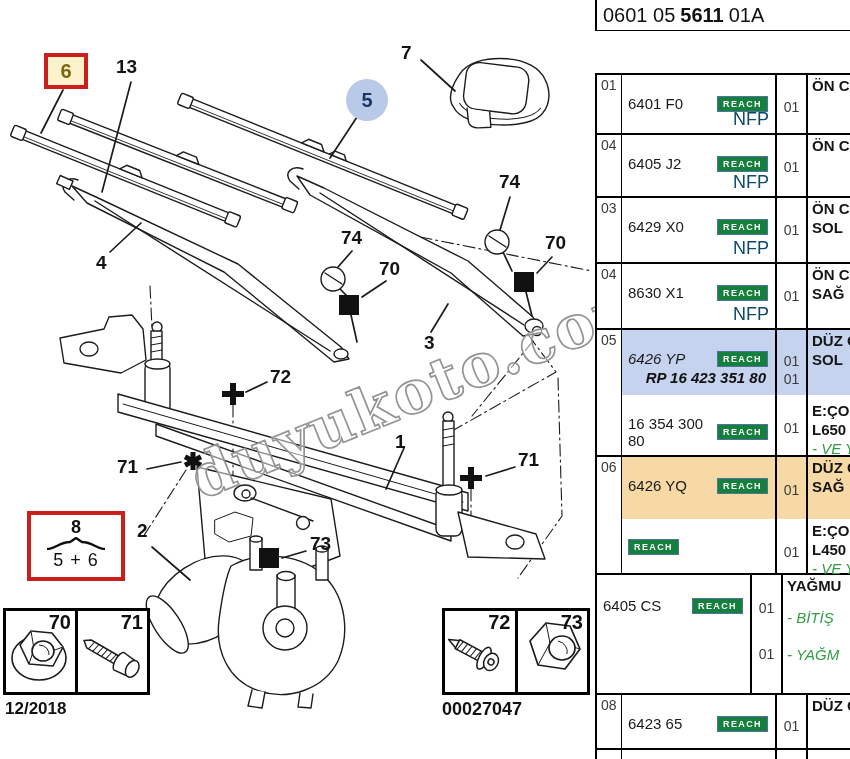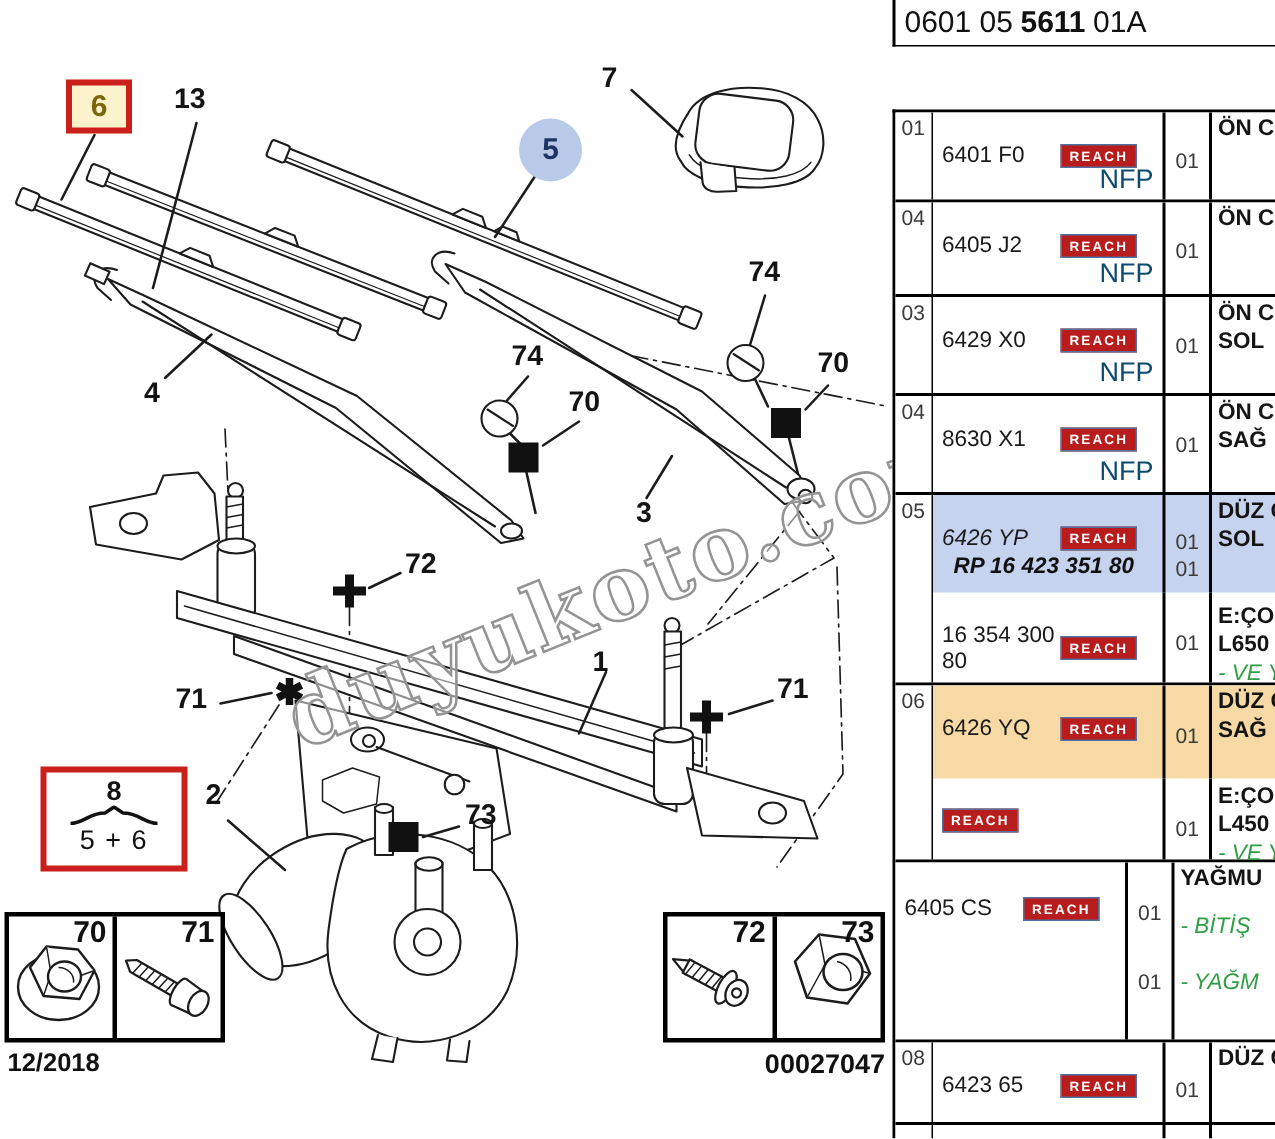"6401 F0" .cpart { padding: 0 17px 0 6px -> 0 7px 0 6px }
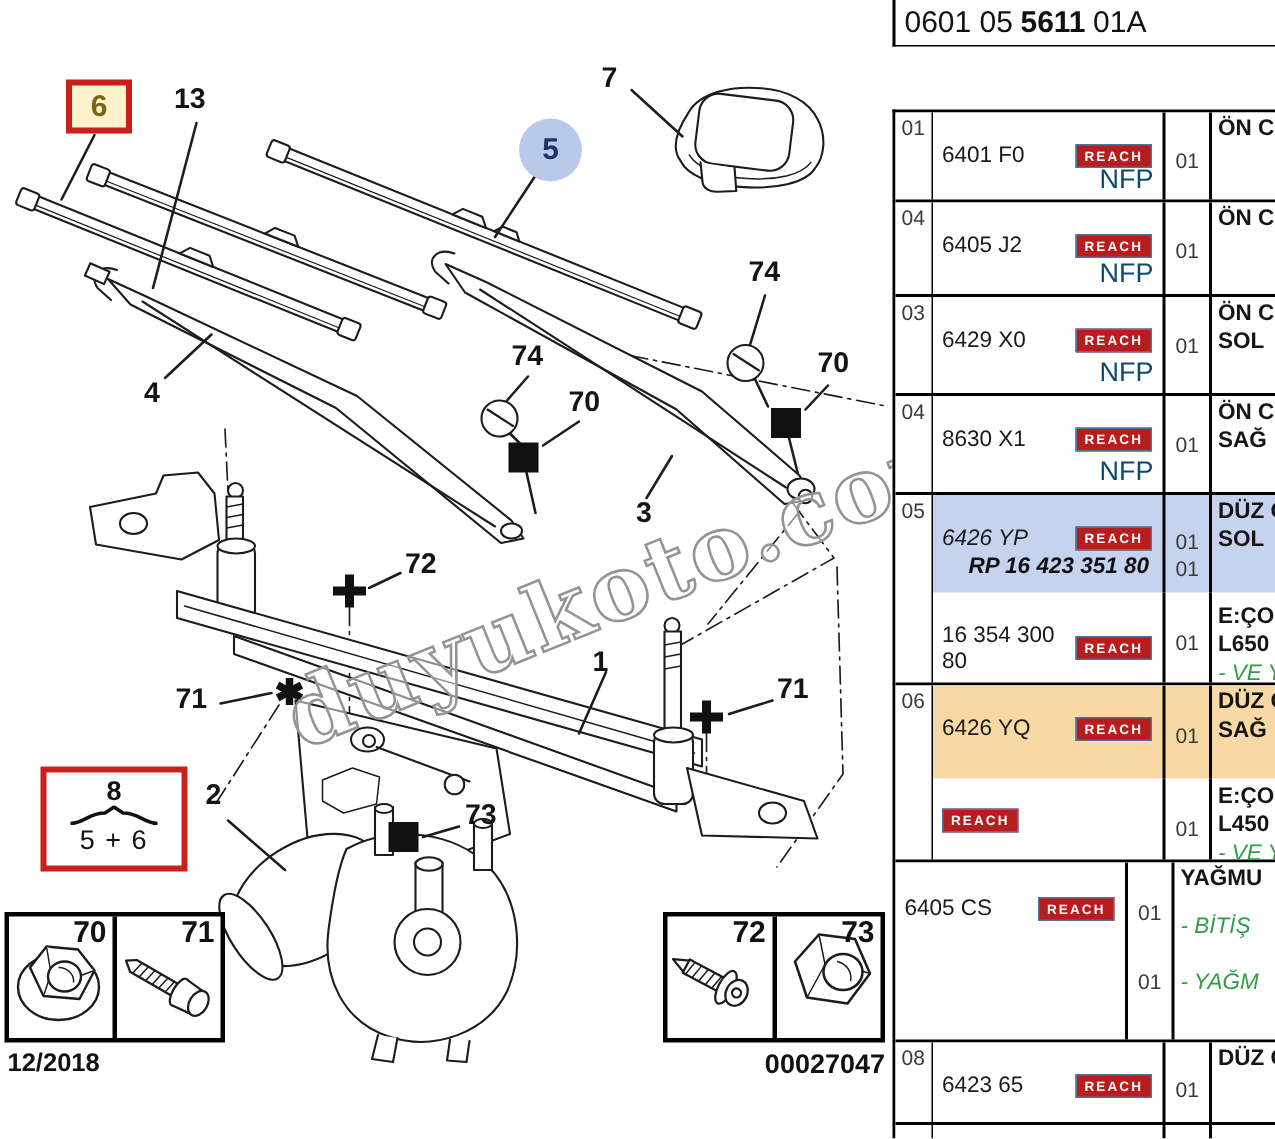"REACH" .reach { background: #b91c1c -> #15803d }
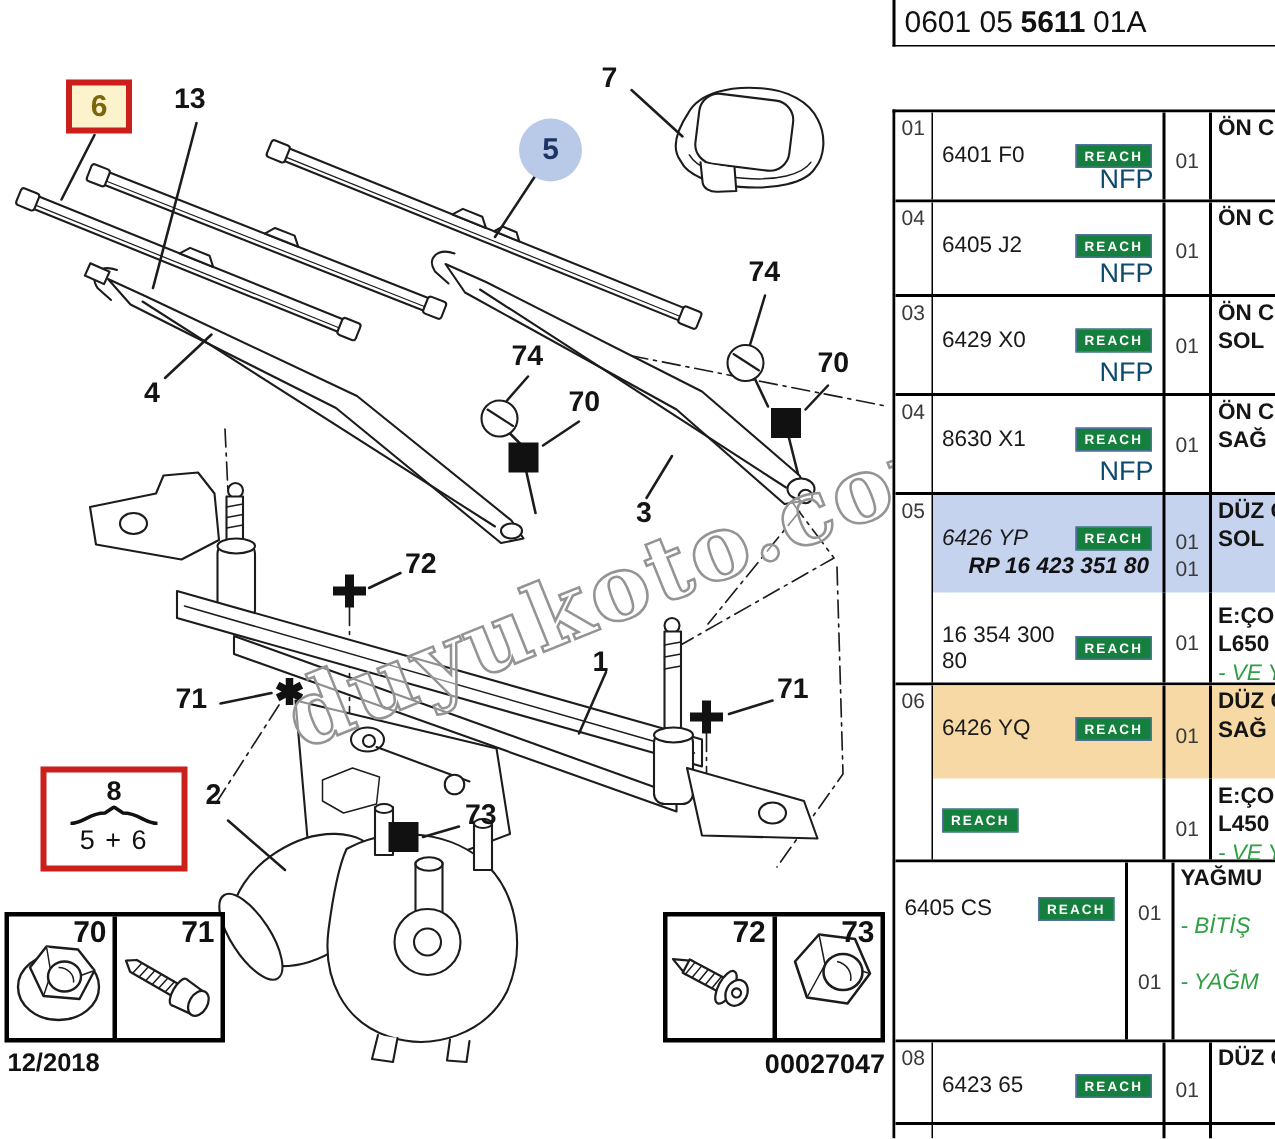"00027047" .lcode { text-align: right -> left }
